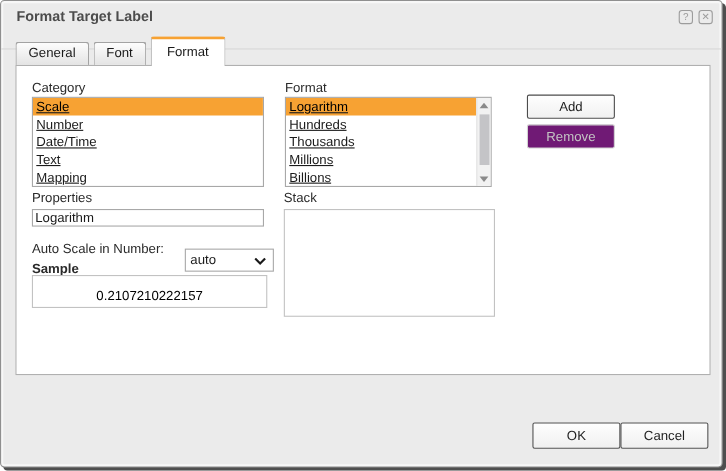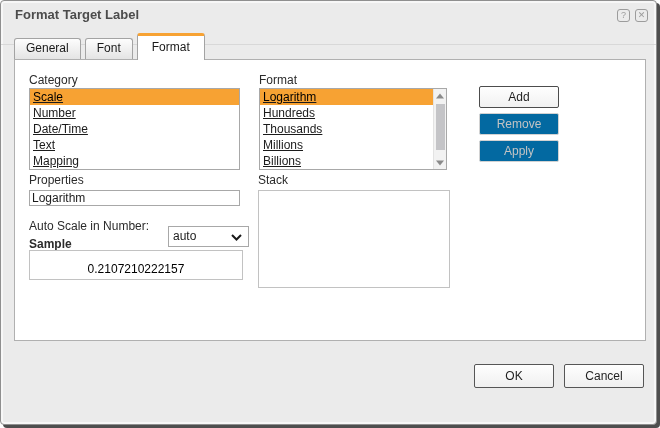"Remove" .side-btn.disabled { background: #0369a1 -> #701a75 }
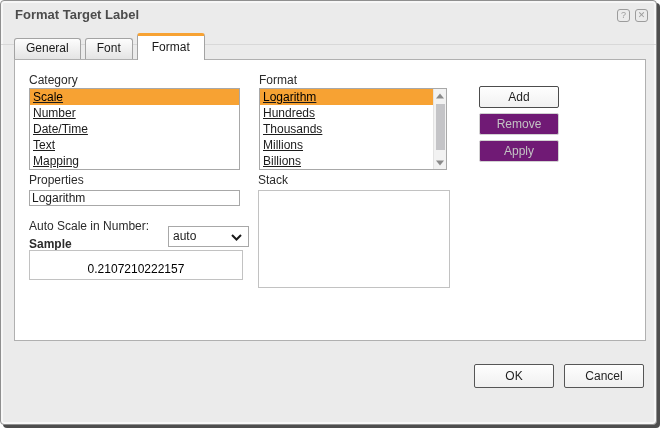"Apply" div.side-btn { html: <div>Apply</div> -> none }
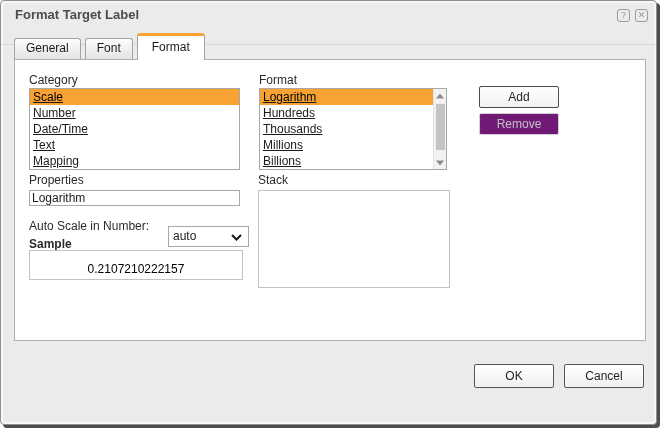"OK" .footer { bottom: 36px -> 16px; gap: 10px -> none }
